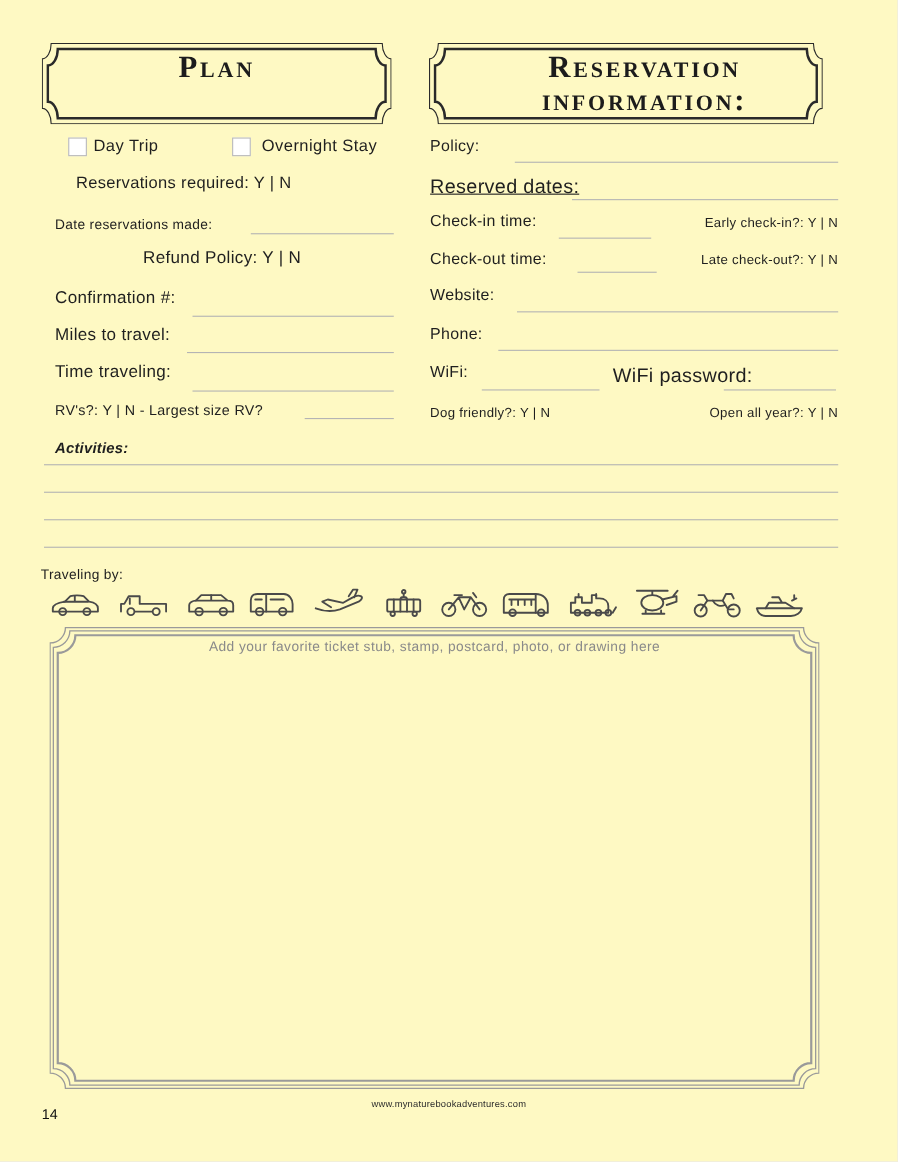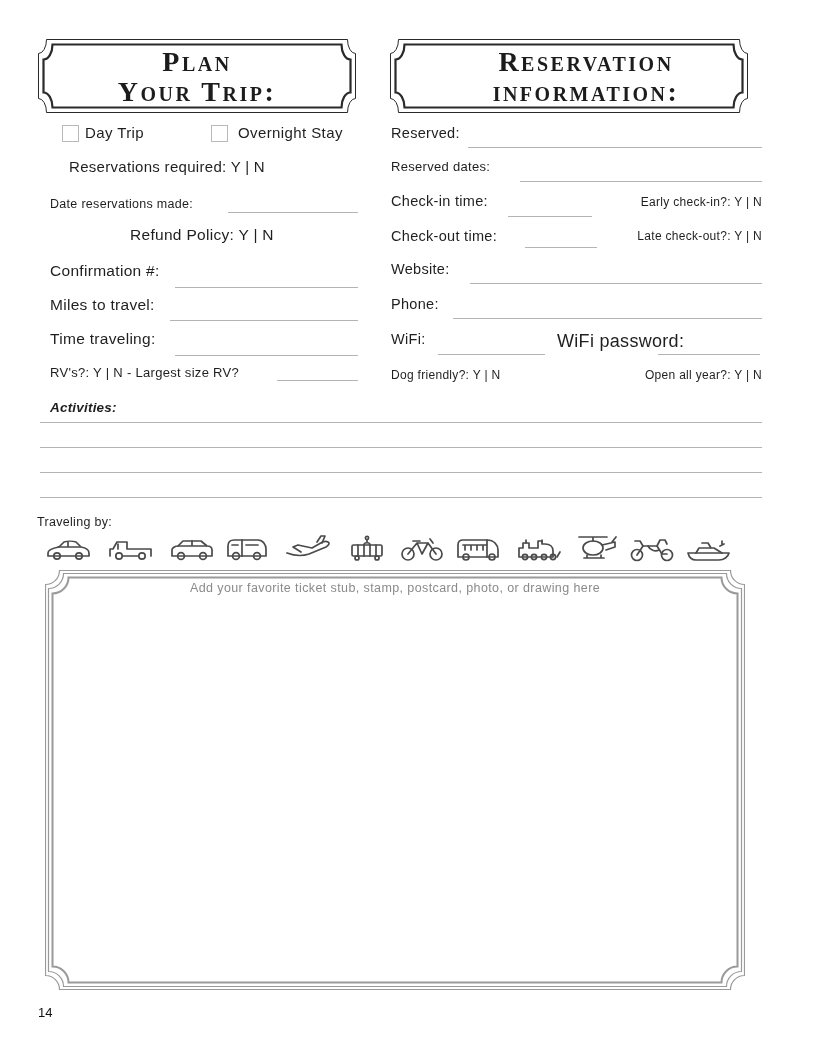"Plan" .page { background: #ffffff -> #fef9c3 }
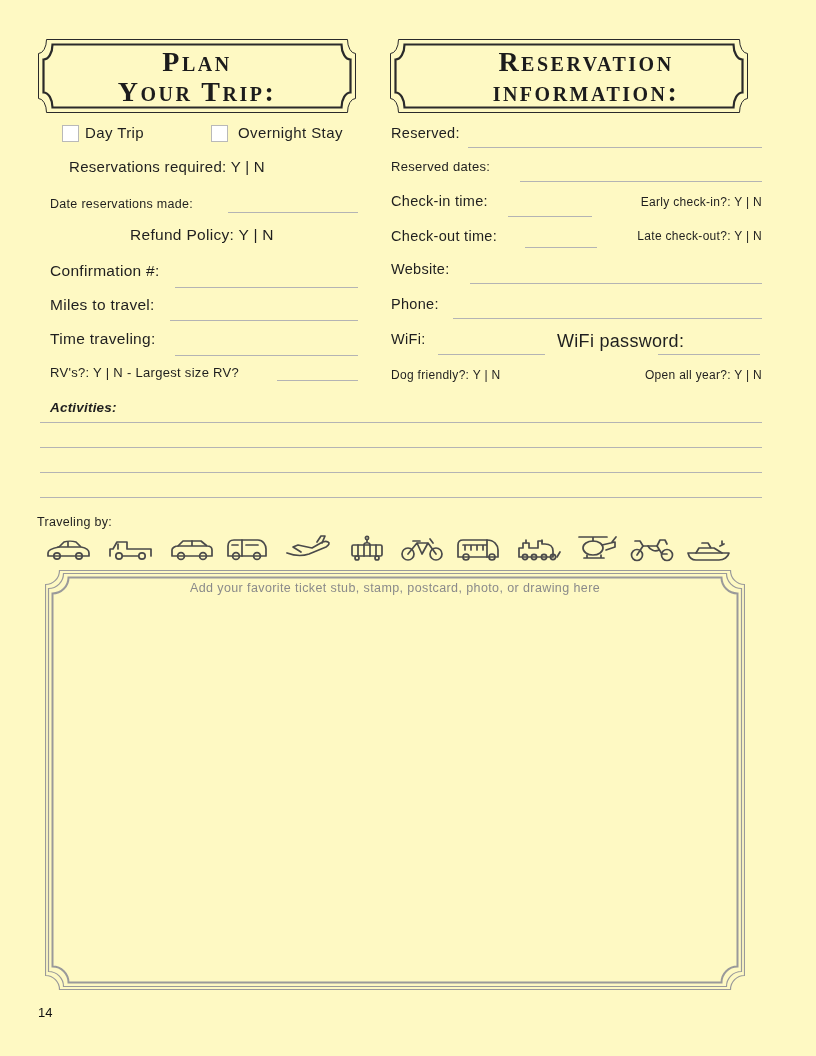"Your Trip:" div.titletext { html: <div>Your Trip:</div> -> none }
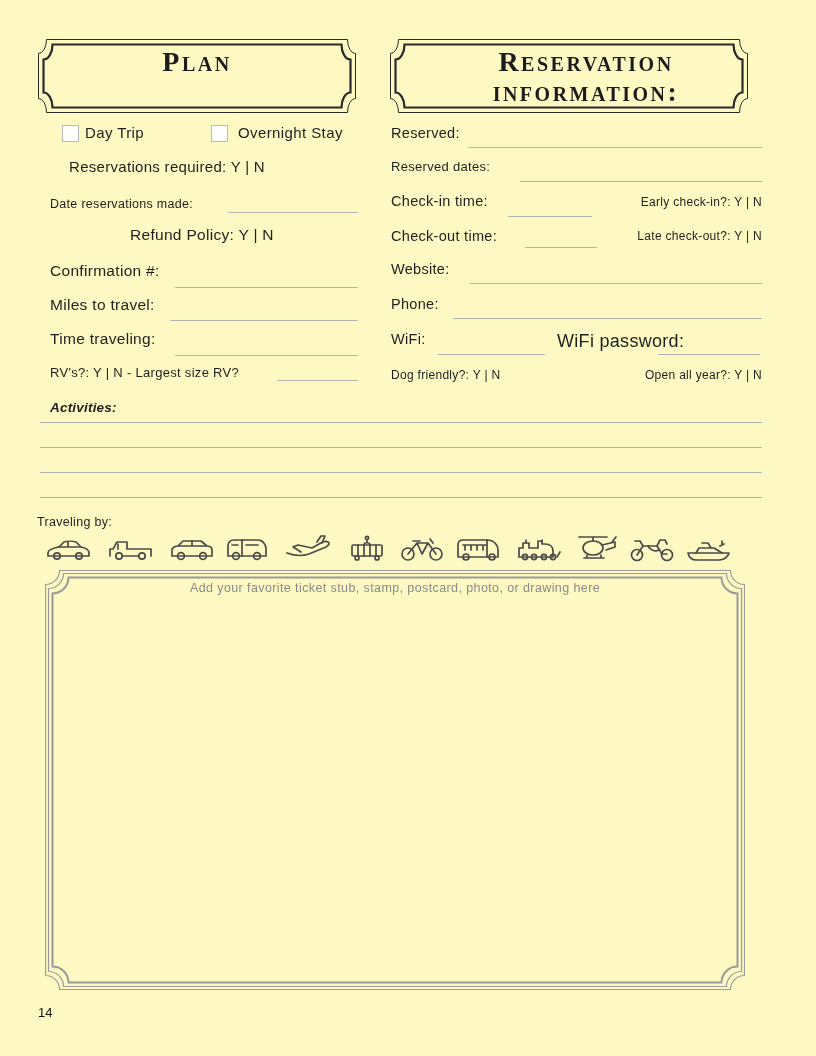"Reserved:" div.lbl { text: Reserved -> Policy }
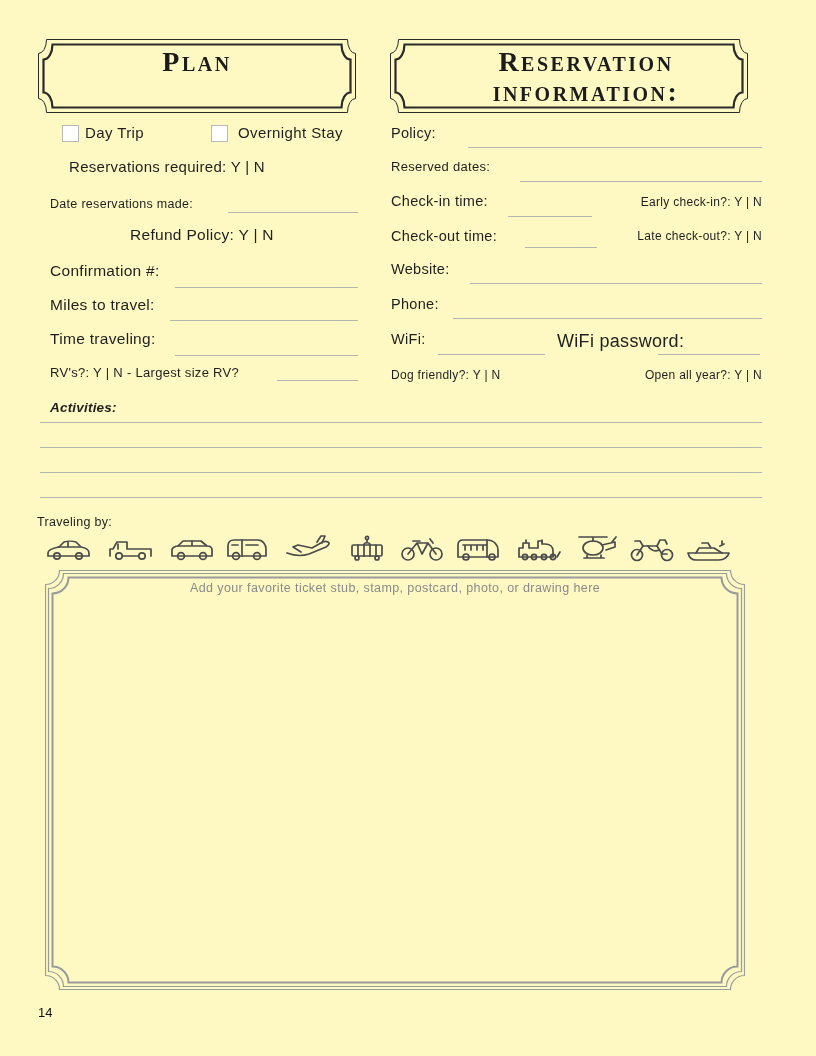"Reserved dates:" div.lbl { font-size: 13px -> 18px; text-decoration: none -> underline }
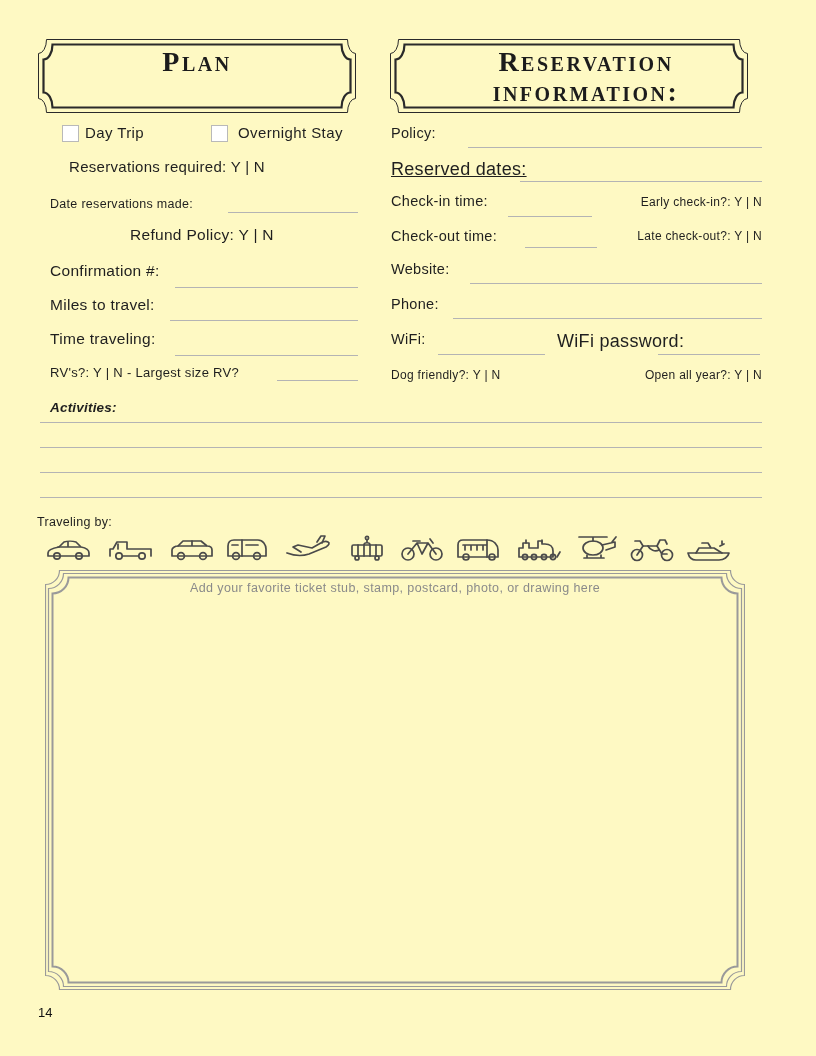"www.mynaturebookadventures.com" div.footer-url { html: none -> <div>www.mynaturebookadventures.com</div> }
